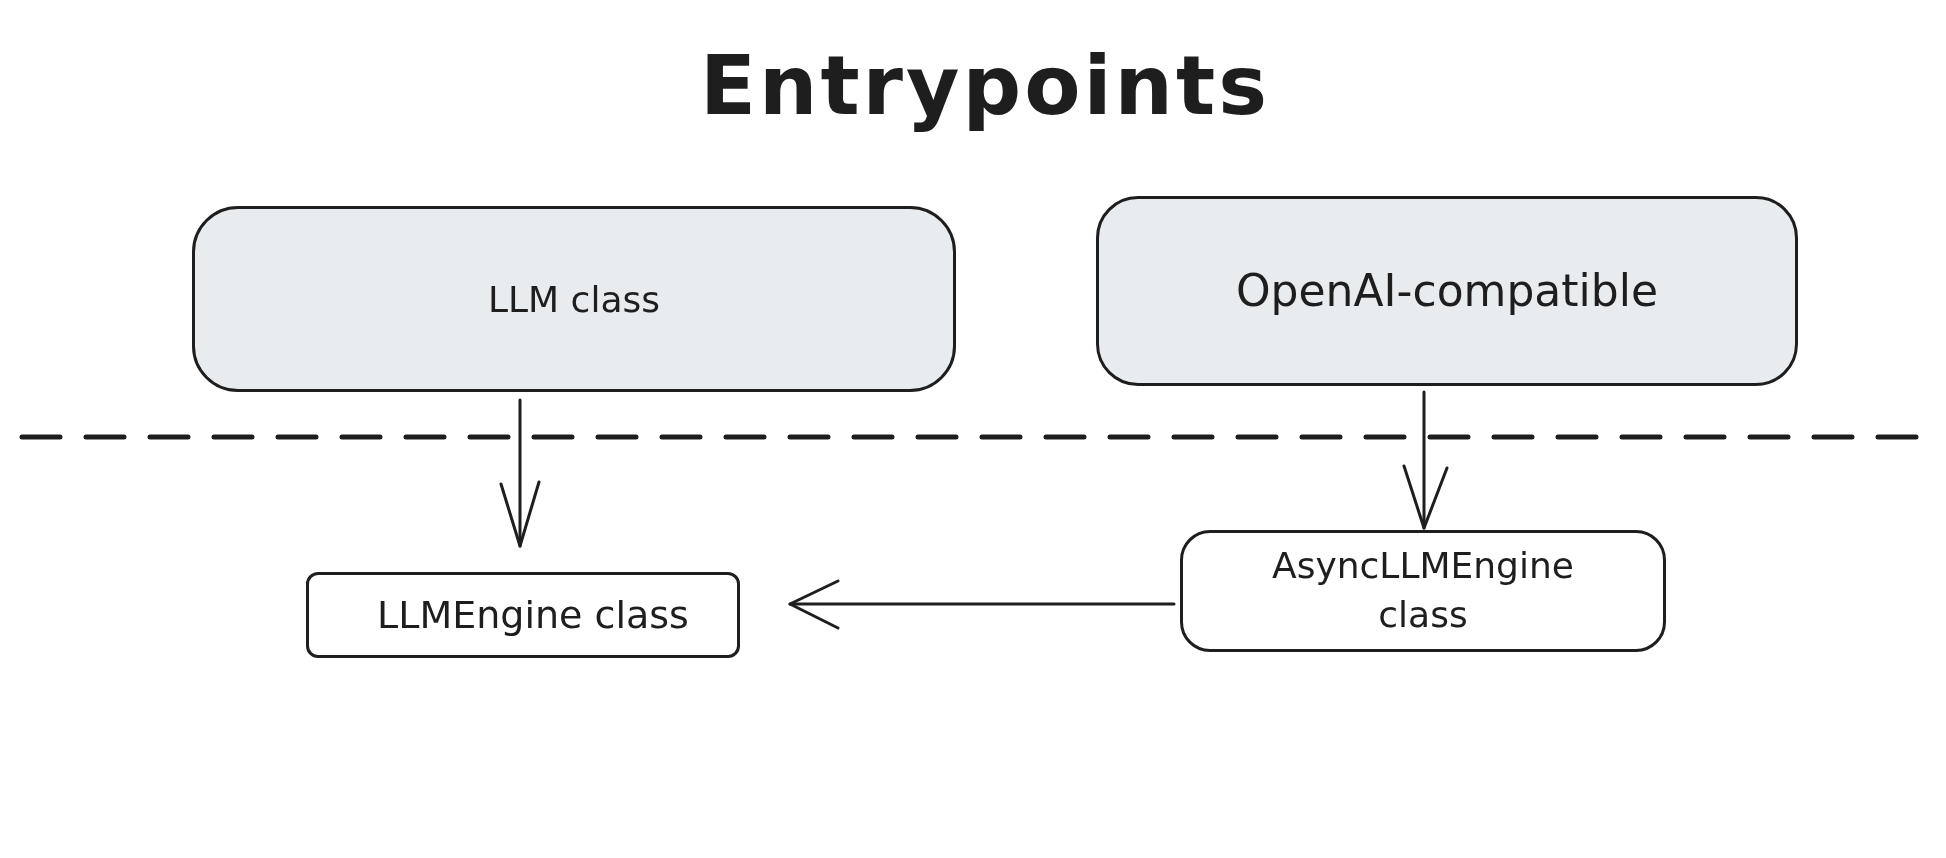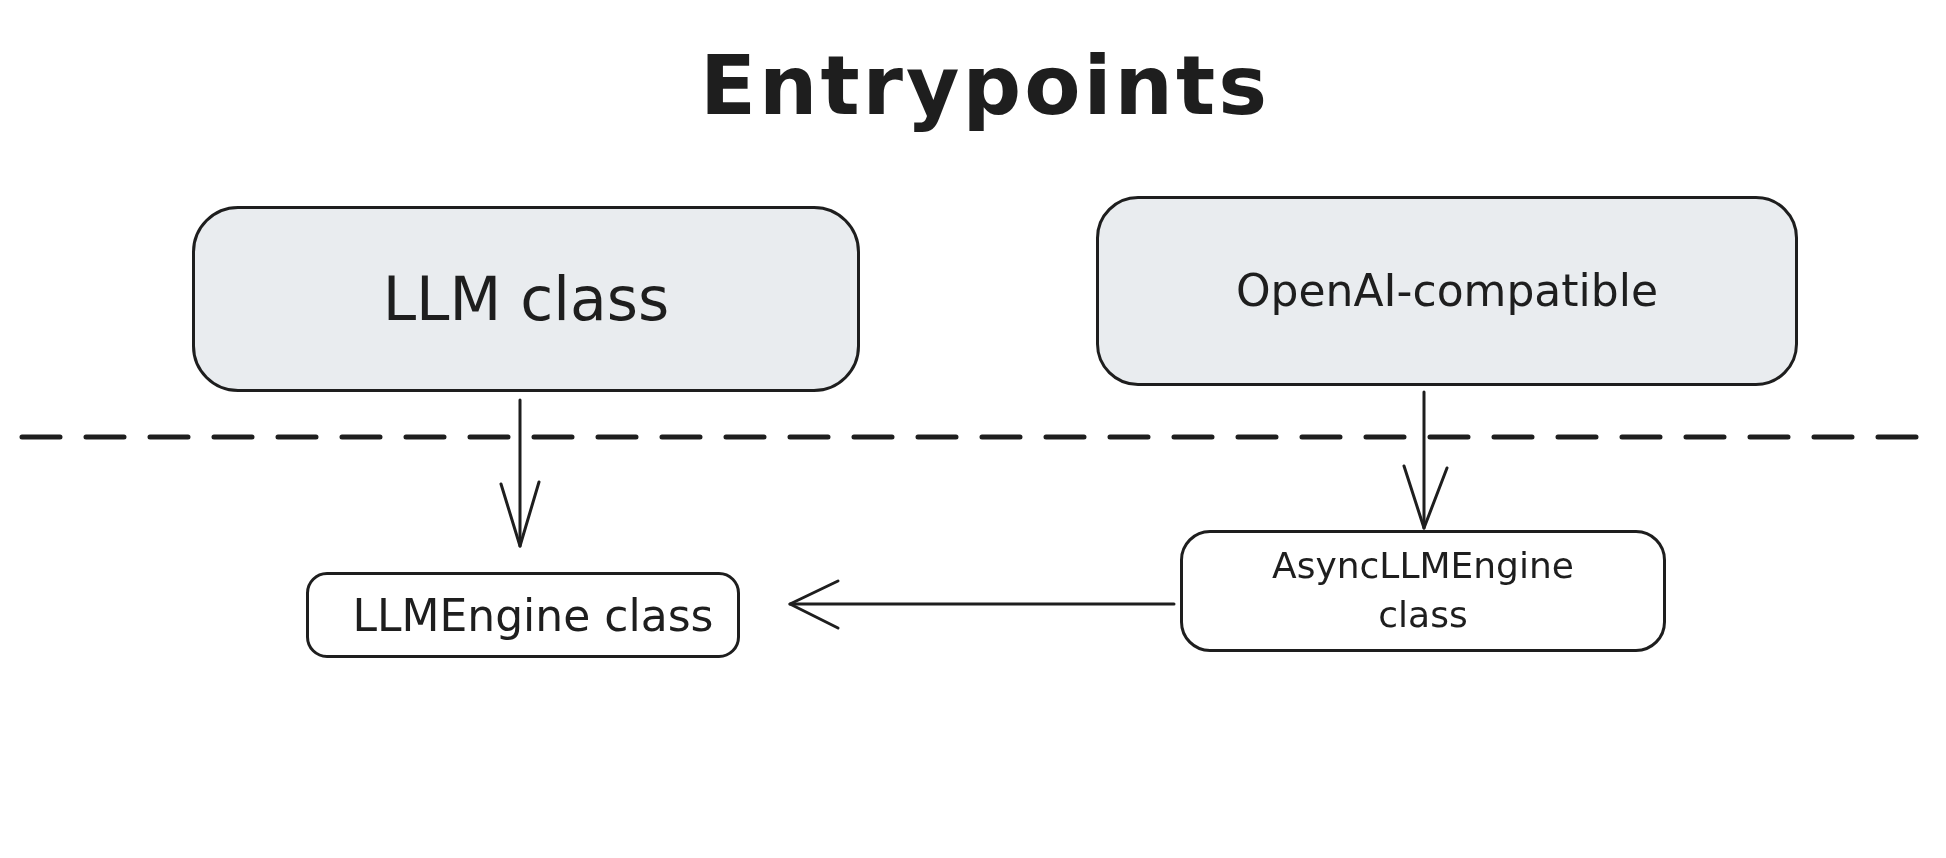"LLM class" #node-llm { font-size: 60px -> 36px; width: 668px -> 764px }
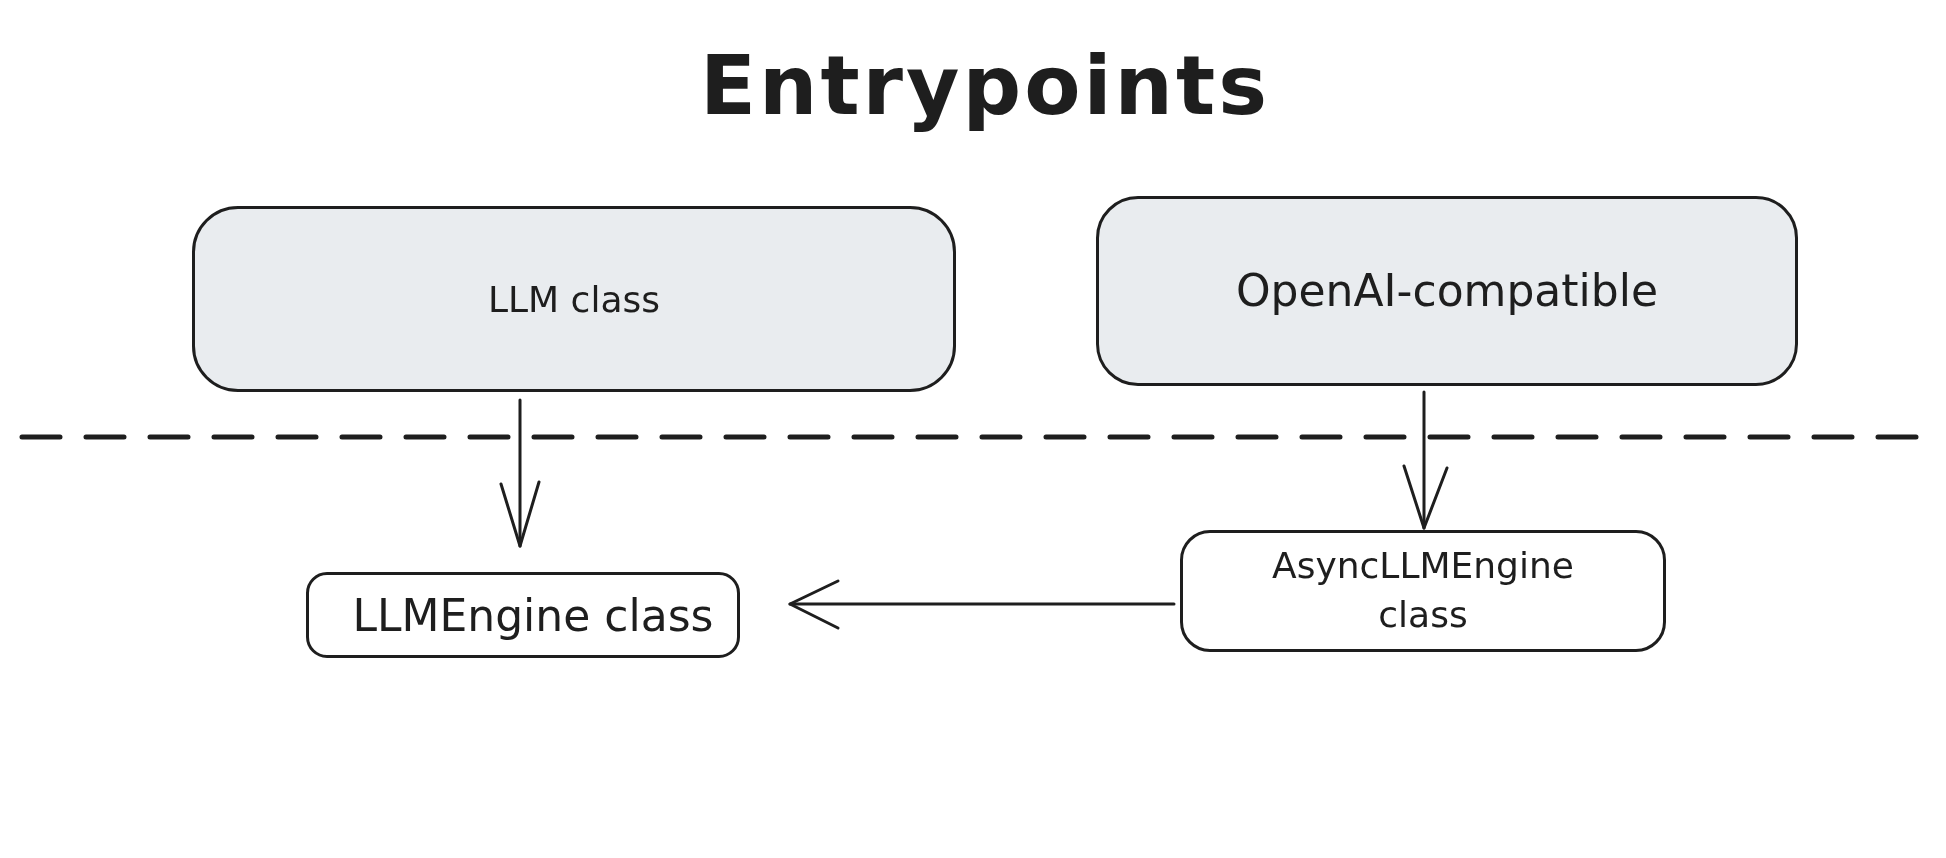"LLMEngine class" #node-engine { border-radius: 21px -> 12px; font-size: 44px -> 38px }
